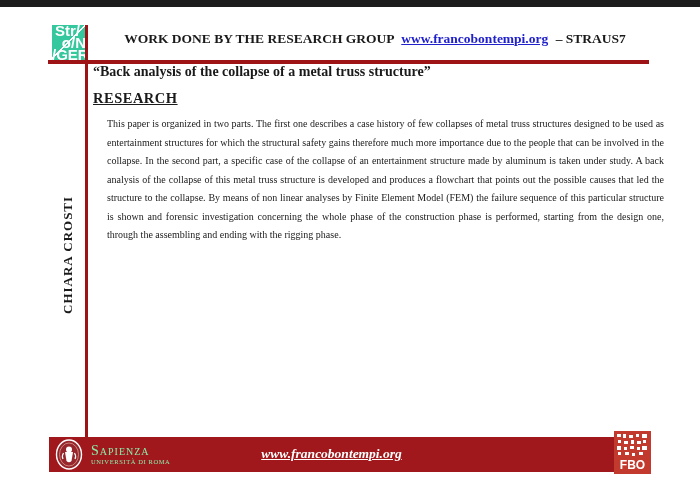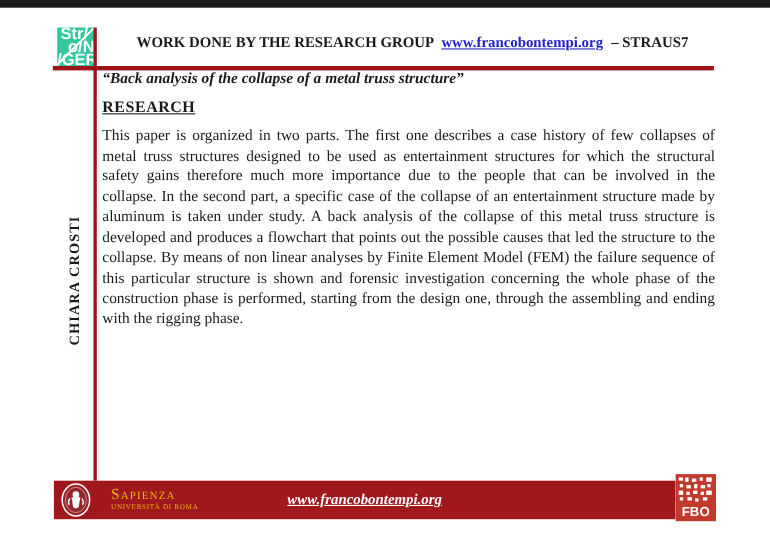"“Back analysis of the collapse" .doc-title { font-style: italic -> none }
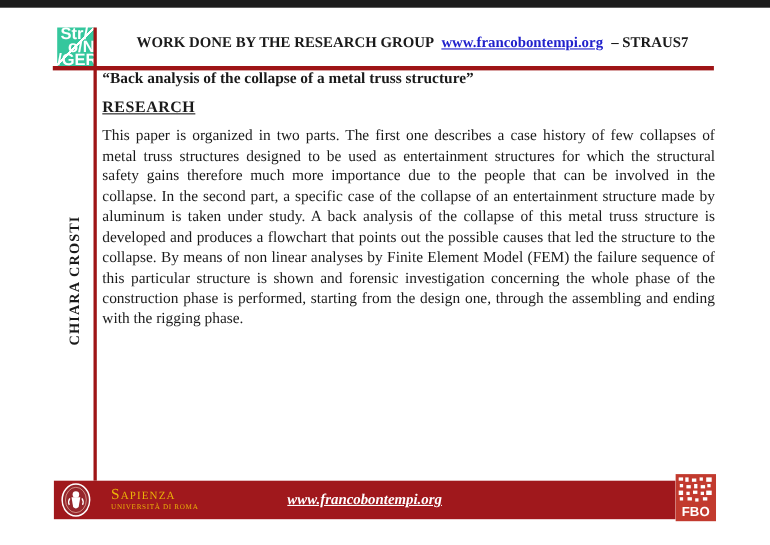"This paper is organized in" .body-text { font-size: 14px -> 10px; left: 93px -> 107px }
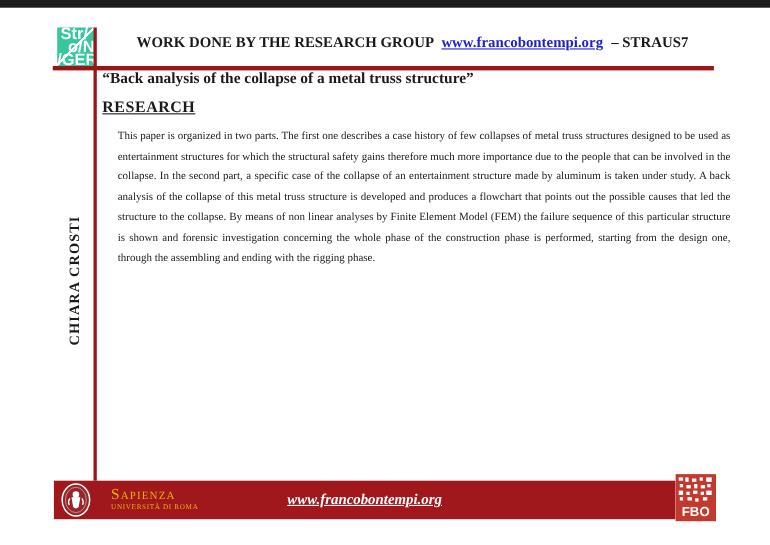"Sapienza" .sapienza-text { color: #eab308 -> #86efac; margin-left: 18px -> 8px }
